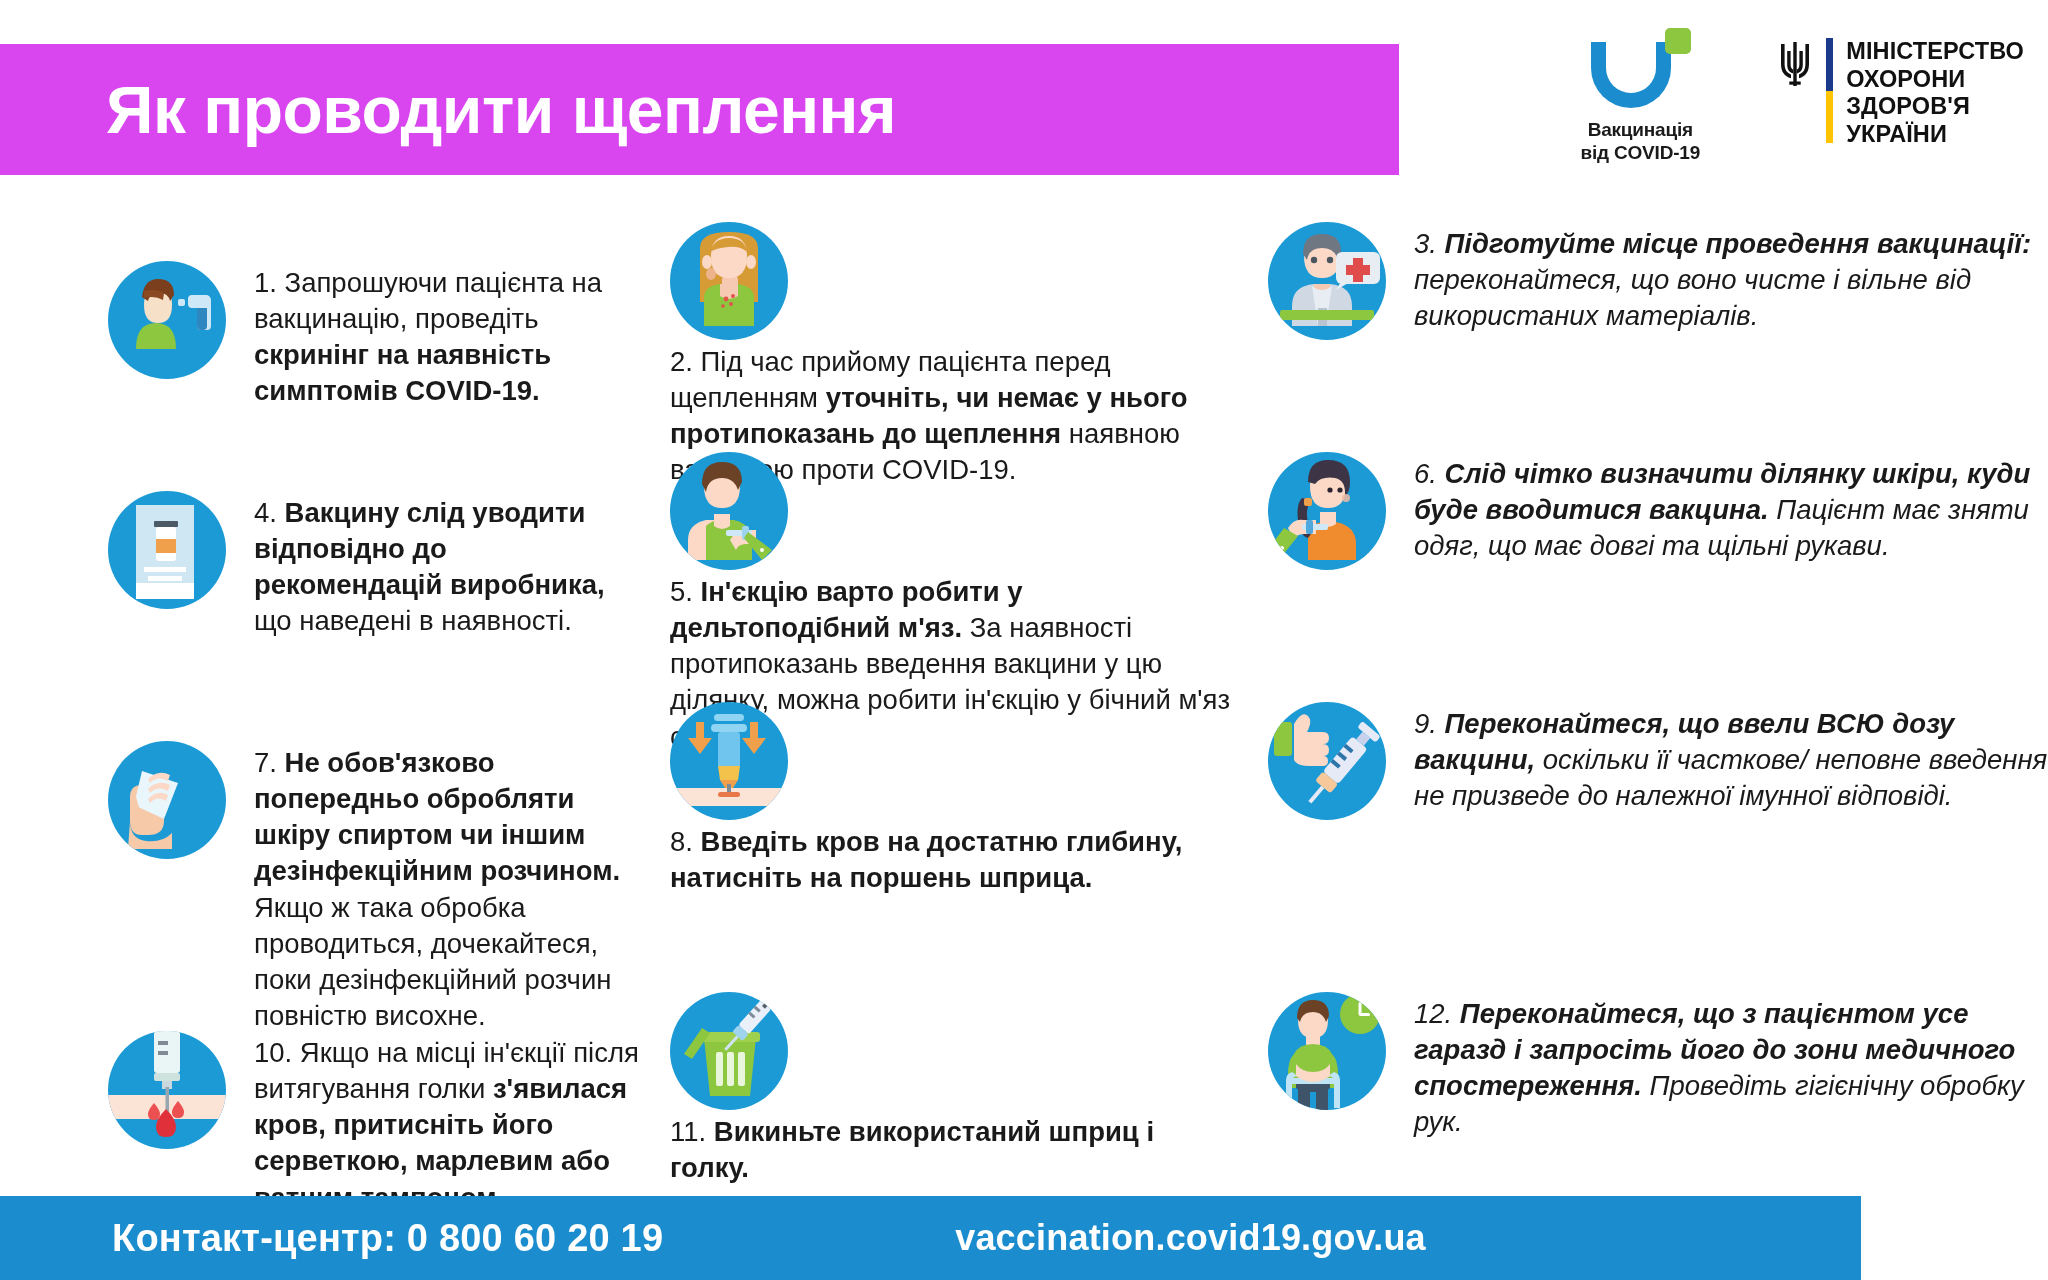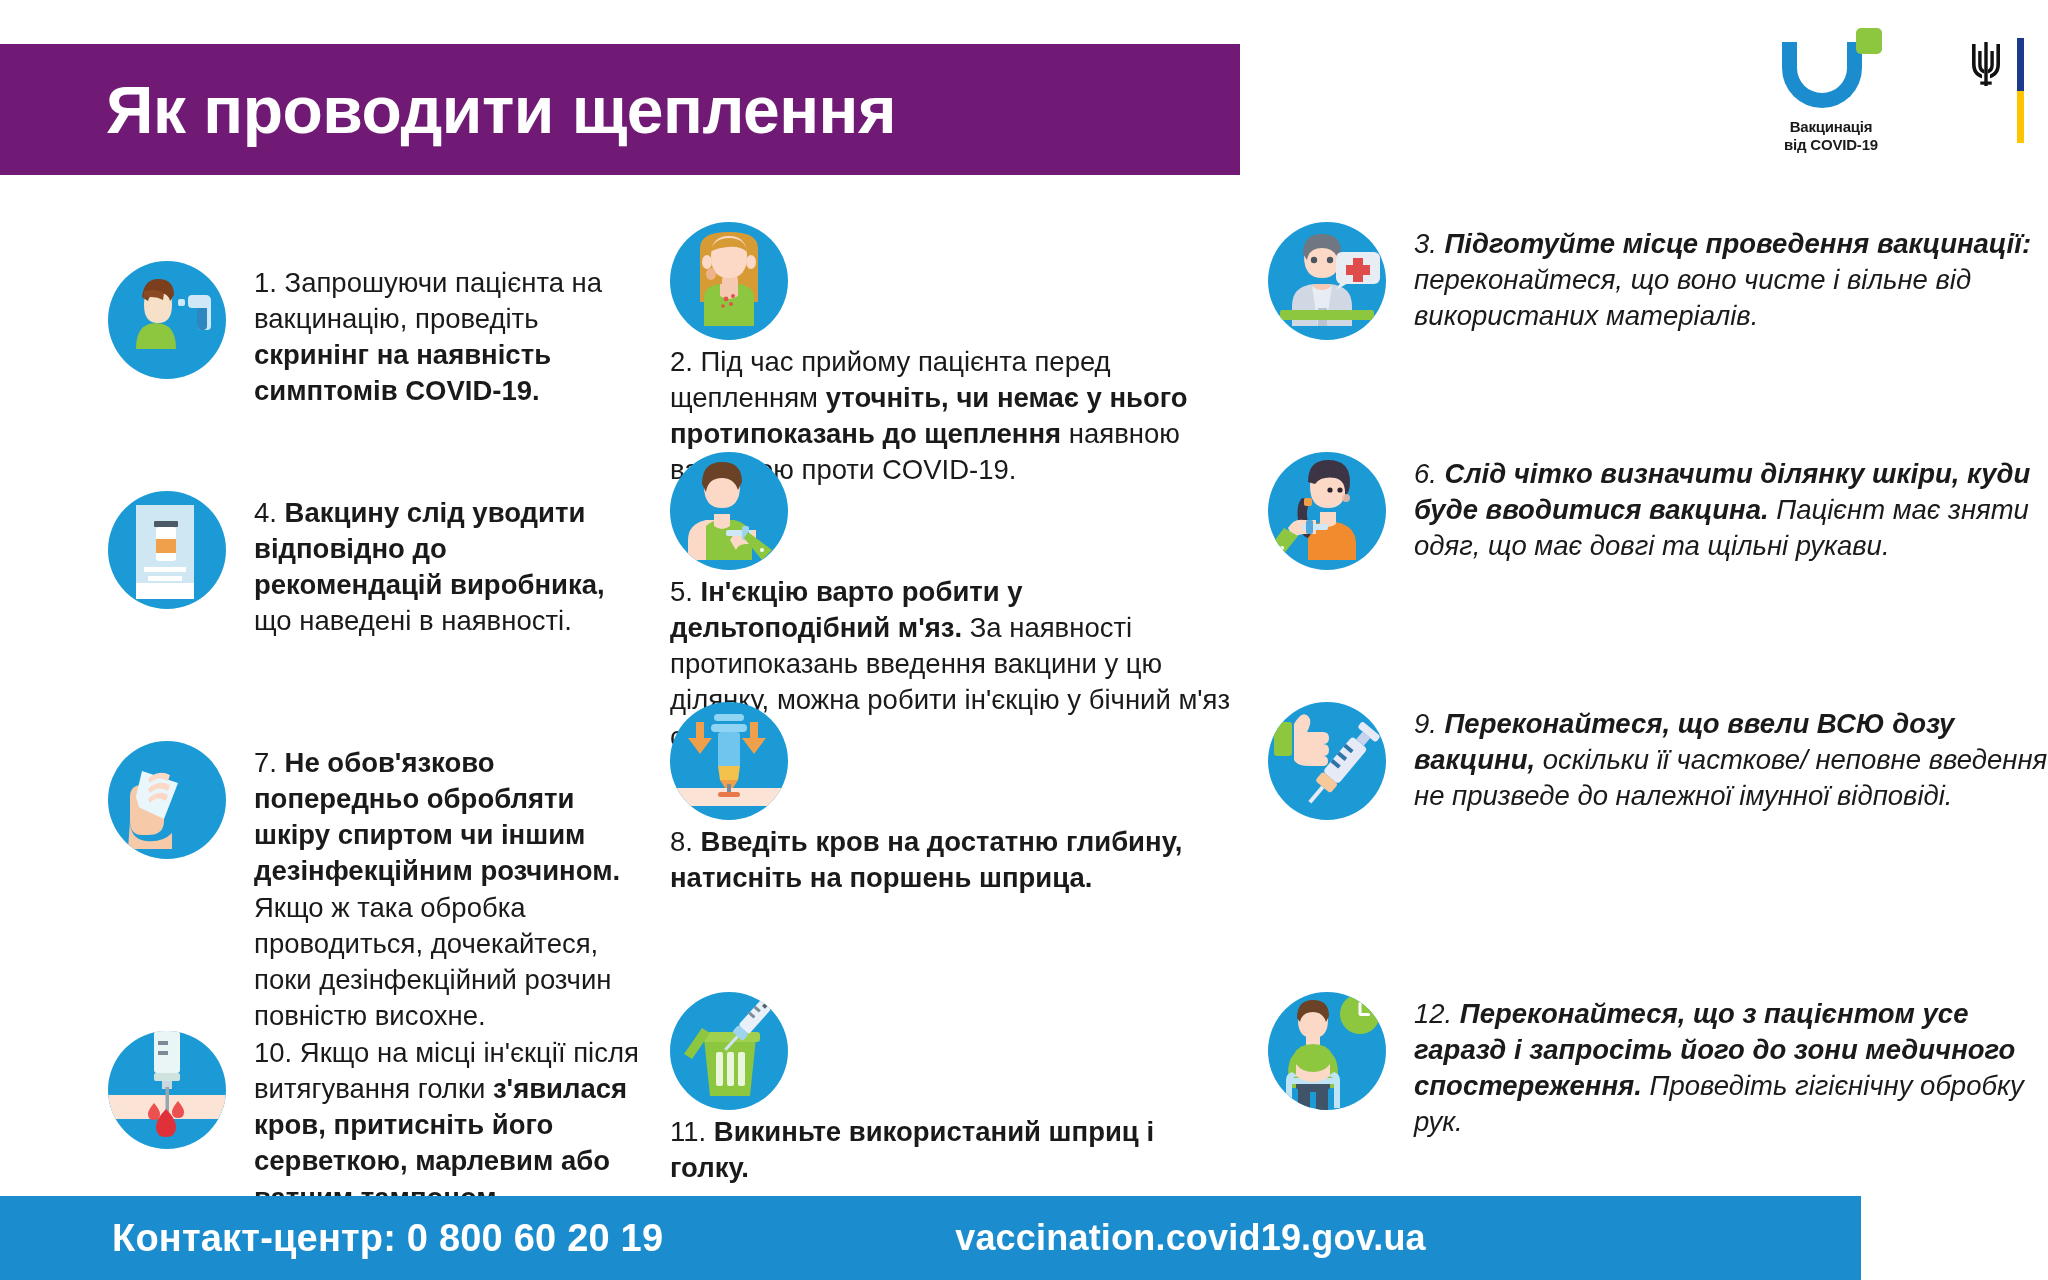"МІНІСТЕРСТВО" div.moz-text { html: none -> <div> <div>МІНІСТЕРСТВО</div> <div>ОХОРОНИ</div> <div>ЗДОРОВ'Я</div> <div>УКРАЇНИ</div> </div> }
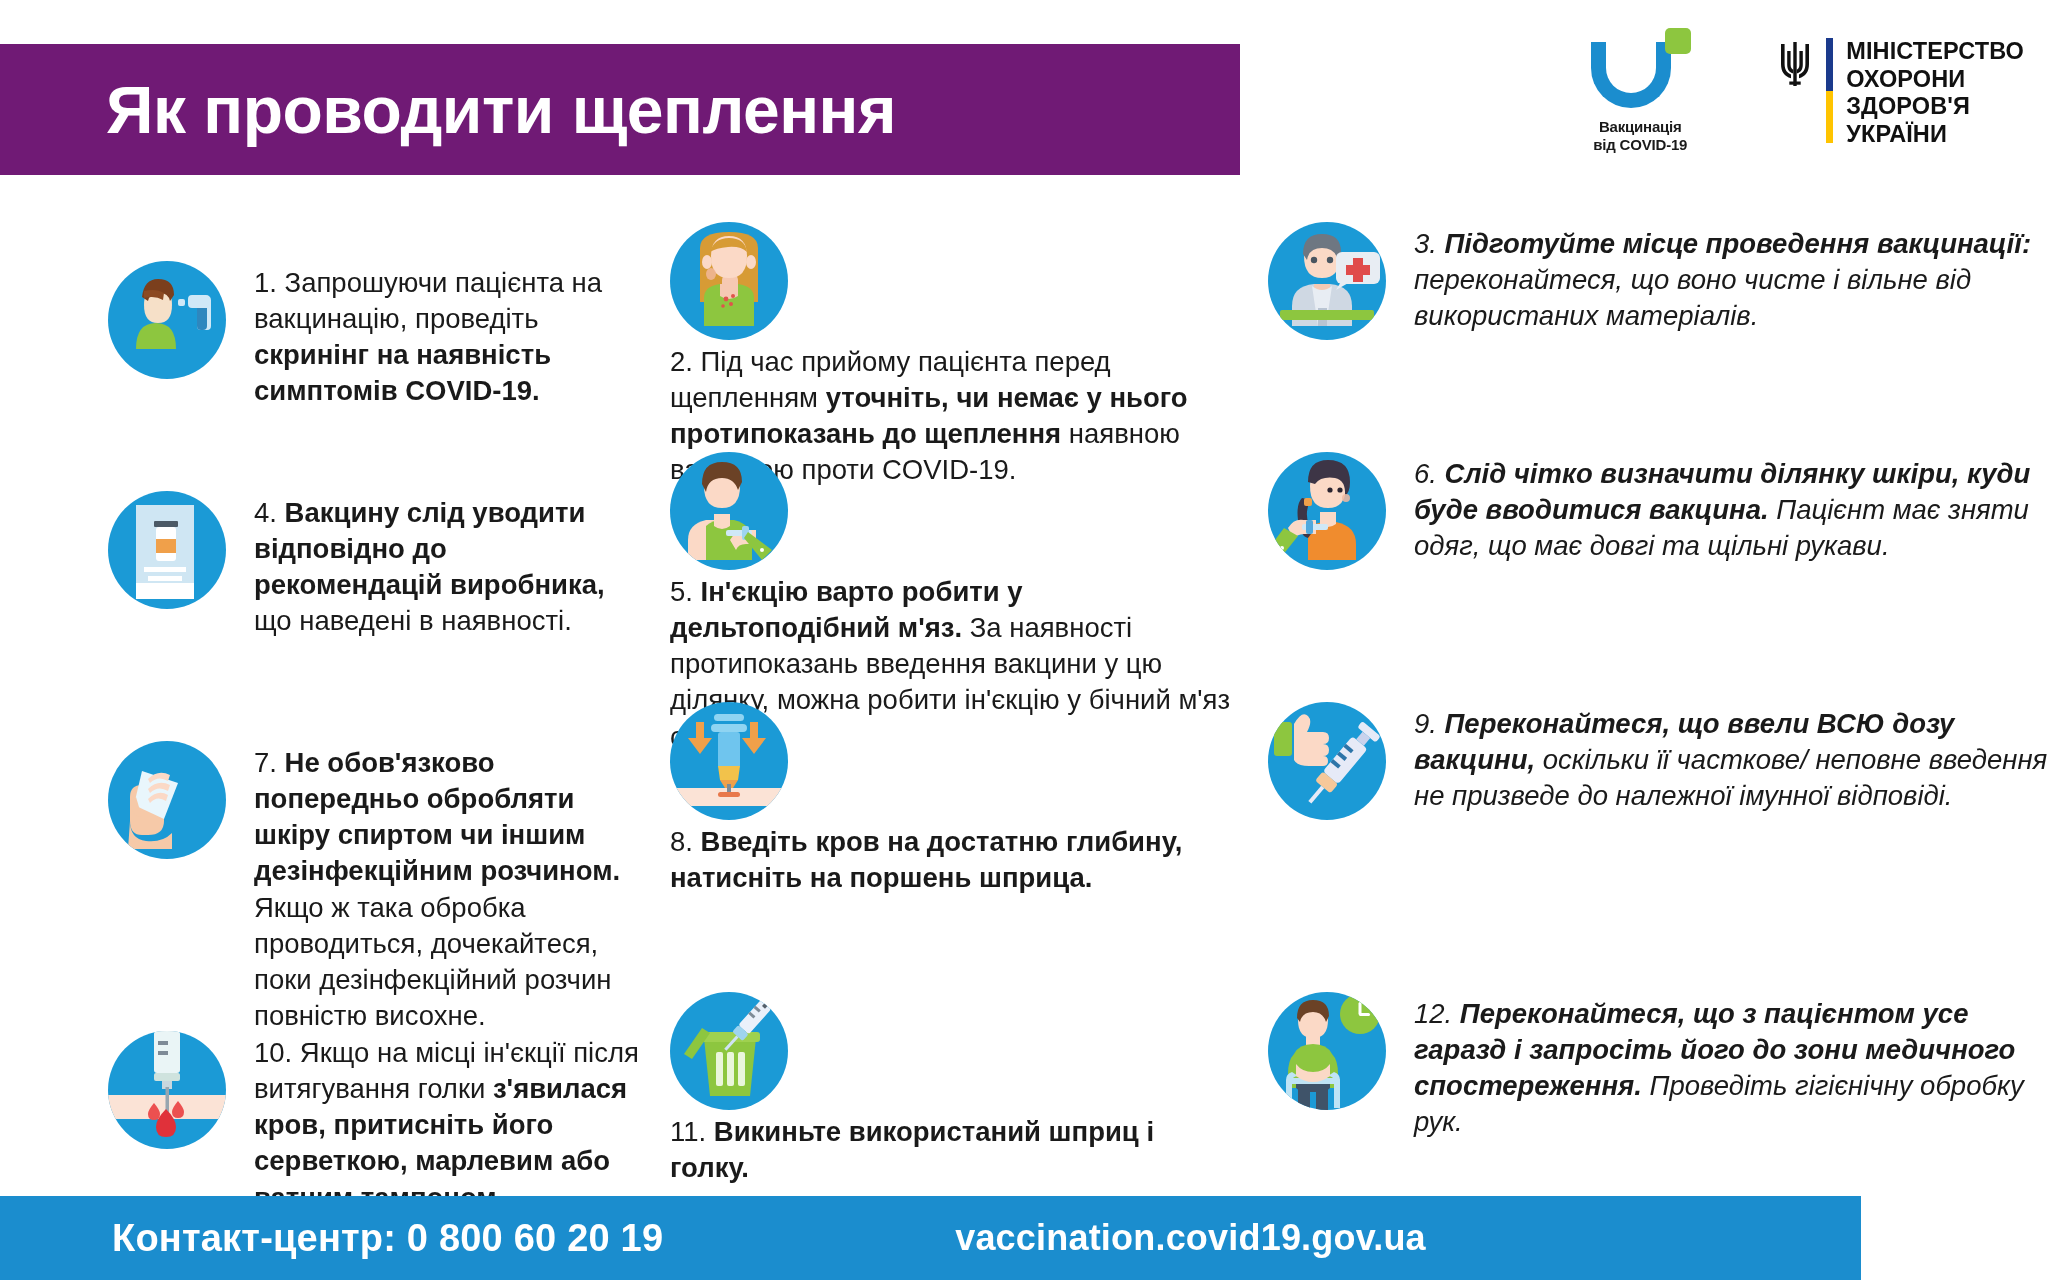"Як проводити щеплення" .header-bar { background: #701a75 -> #d946ef; width: 1240px -> 1399px }
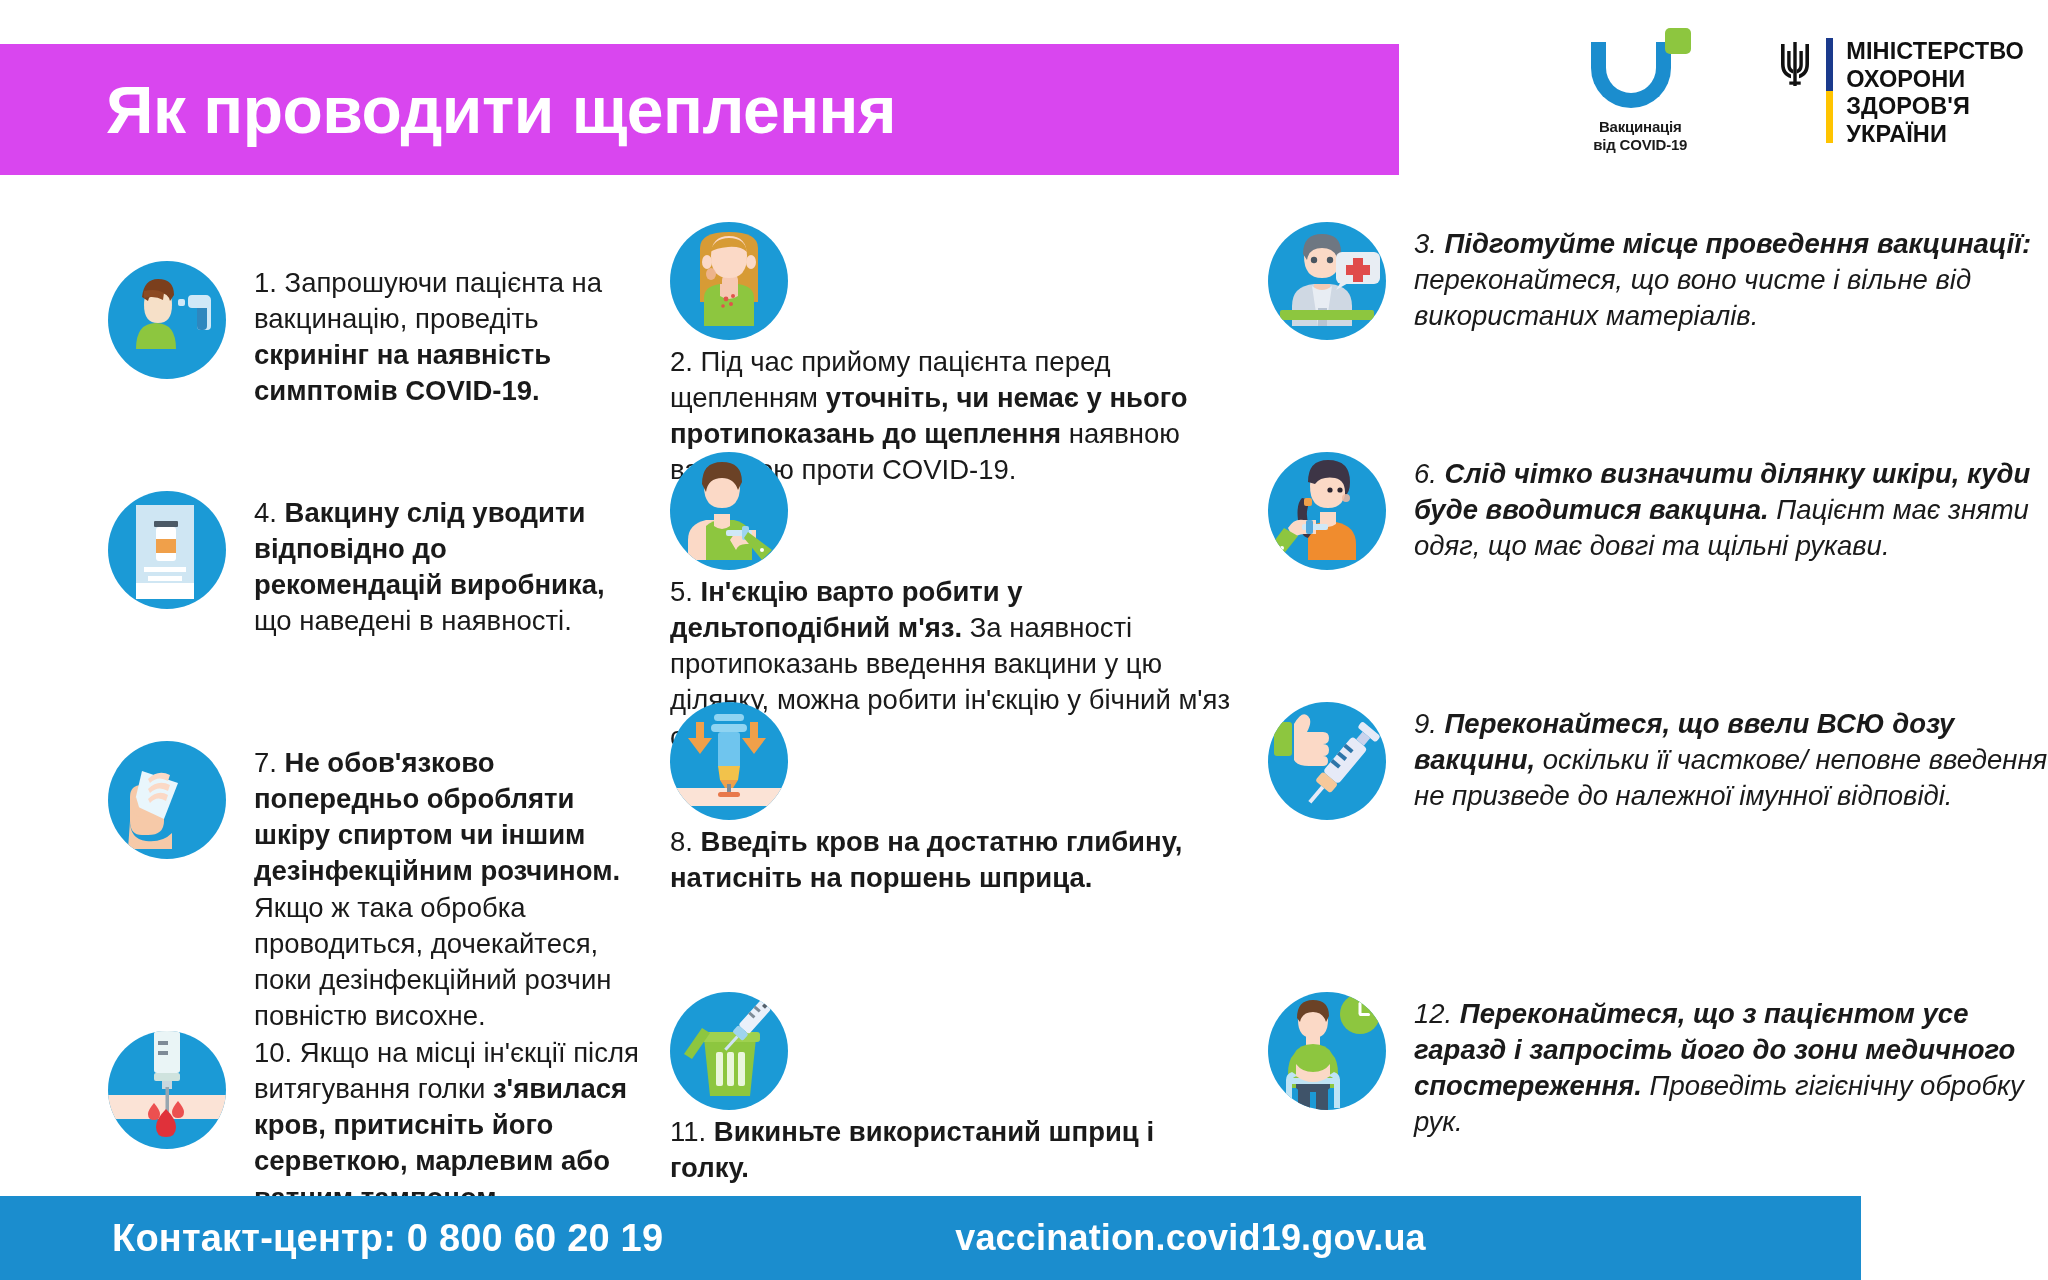"Вакцинація" .vlogo-text { font-size: 15px -> 19px }
